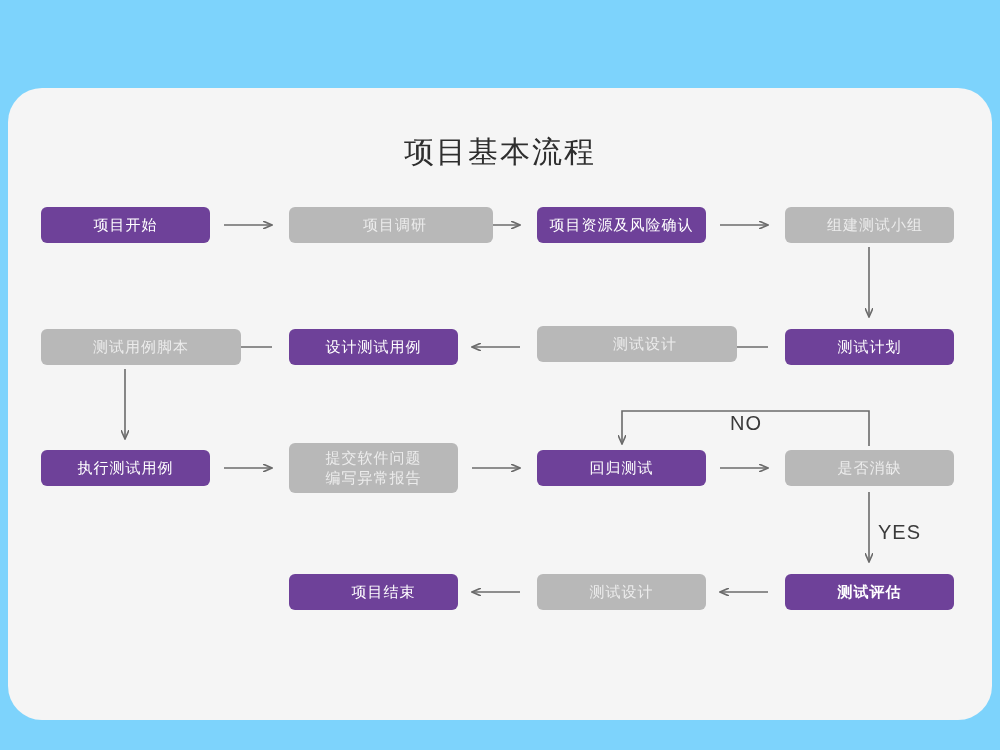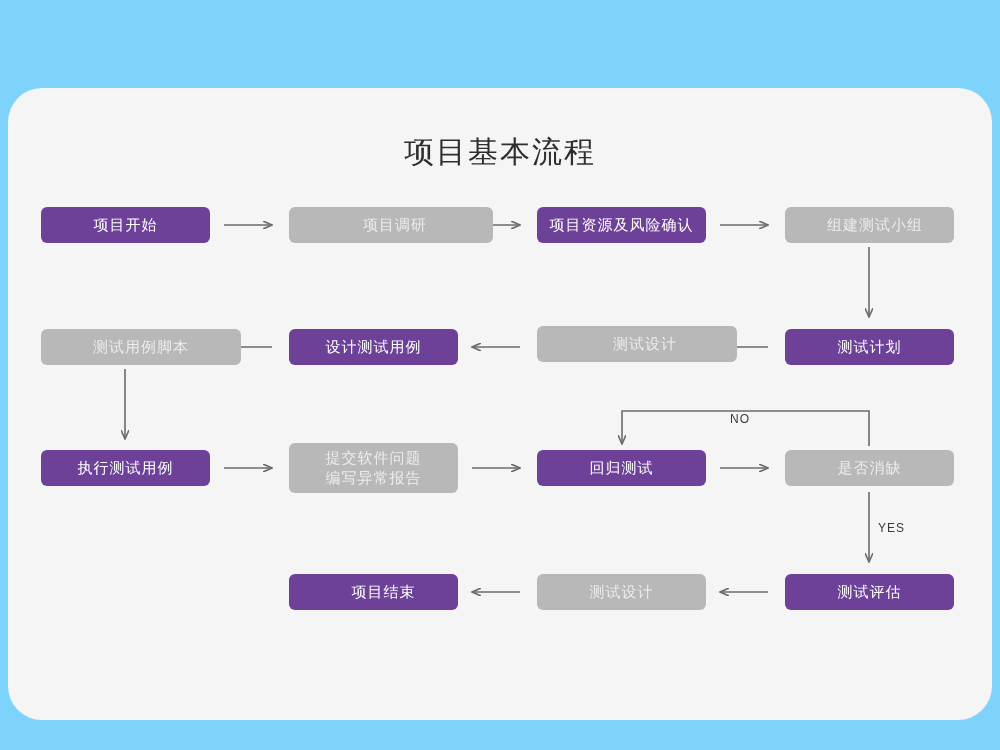"NO" .edge-label { font-size: 12px -> 20px }
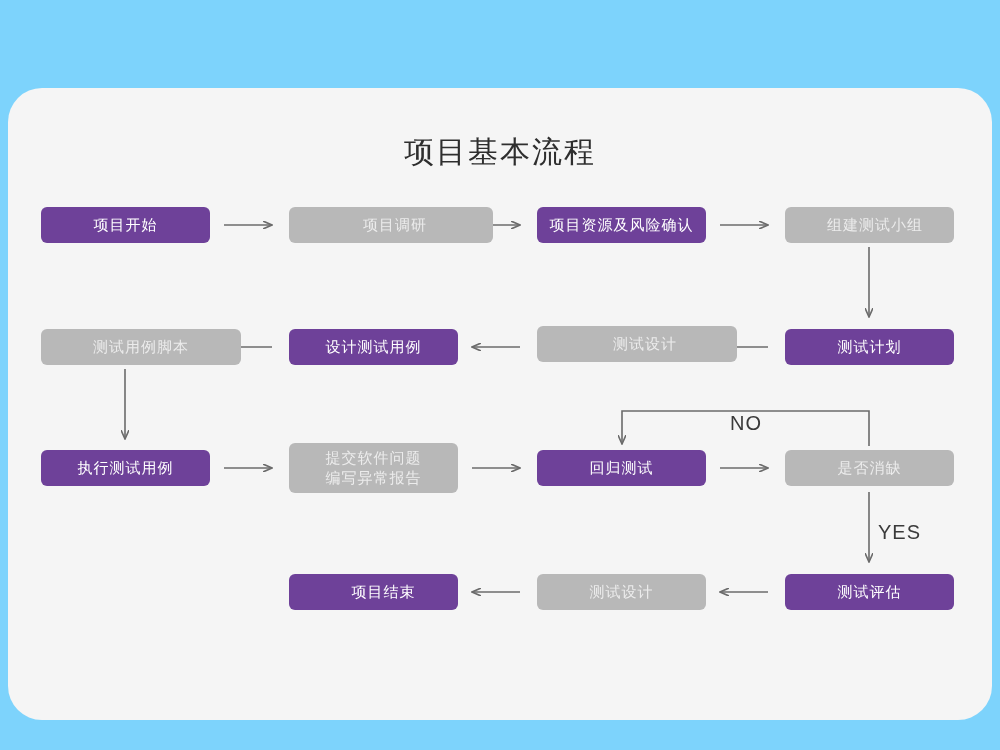"测试评估" div.node { font-weight: none -> bold }
